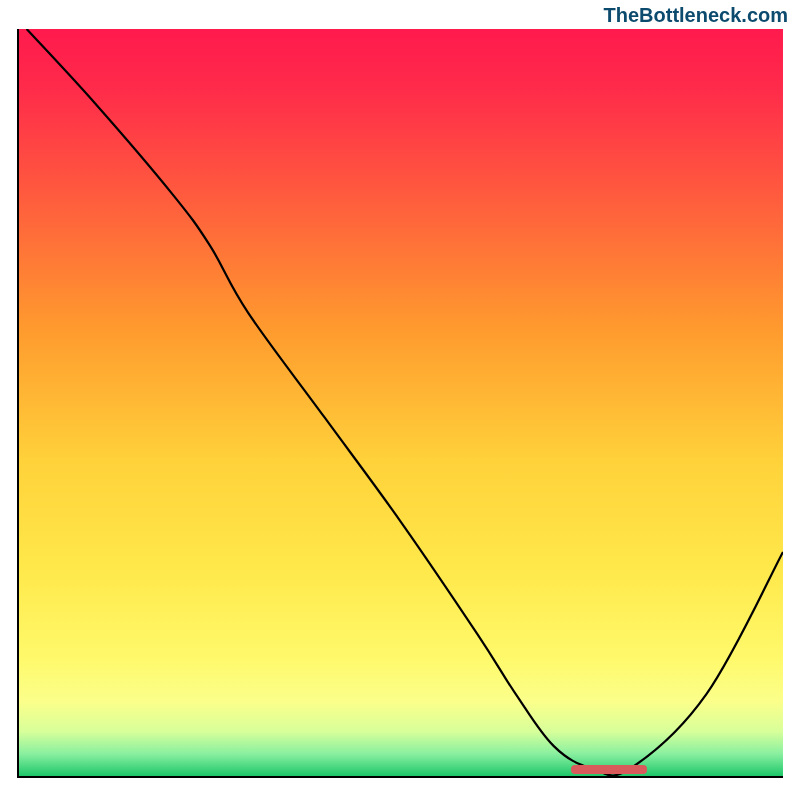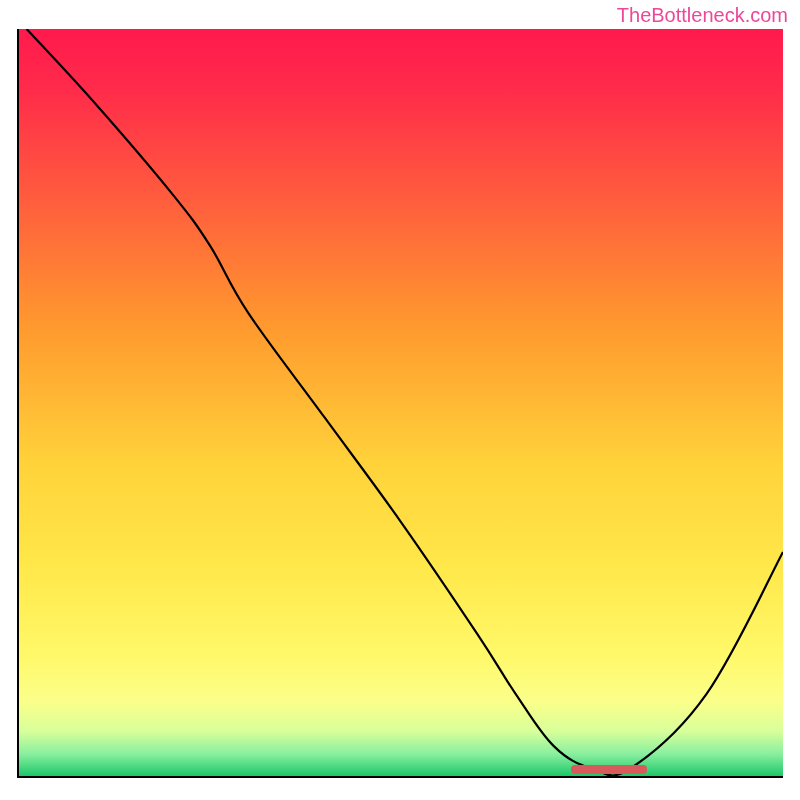"TheBottleneck.com" .watermark { color: #ec4899 -> #0c4a6e; font-weight: normal -> bold }
